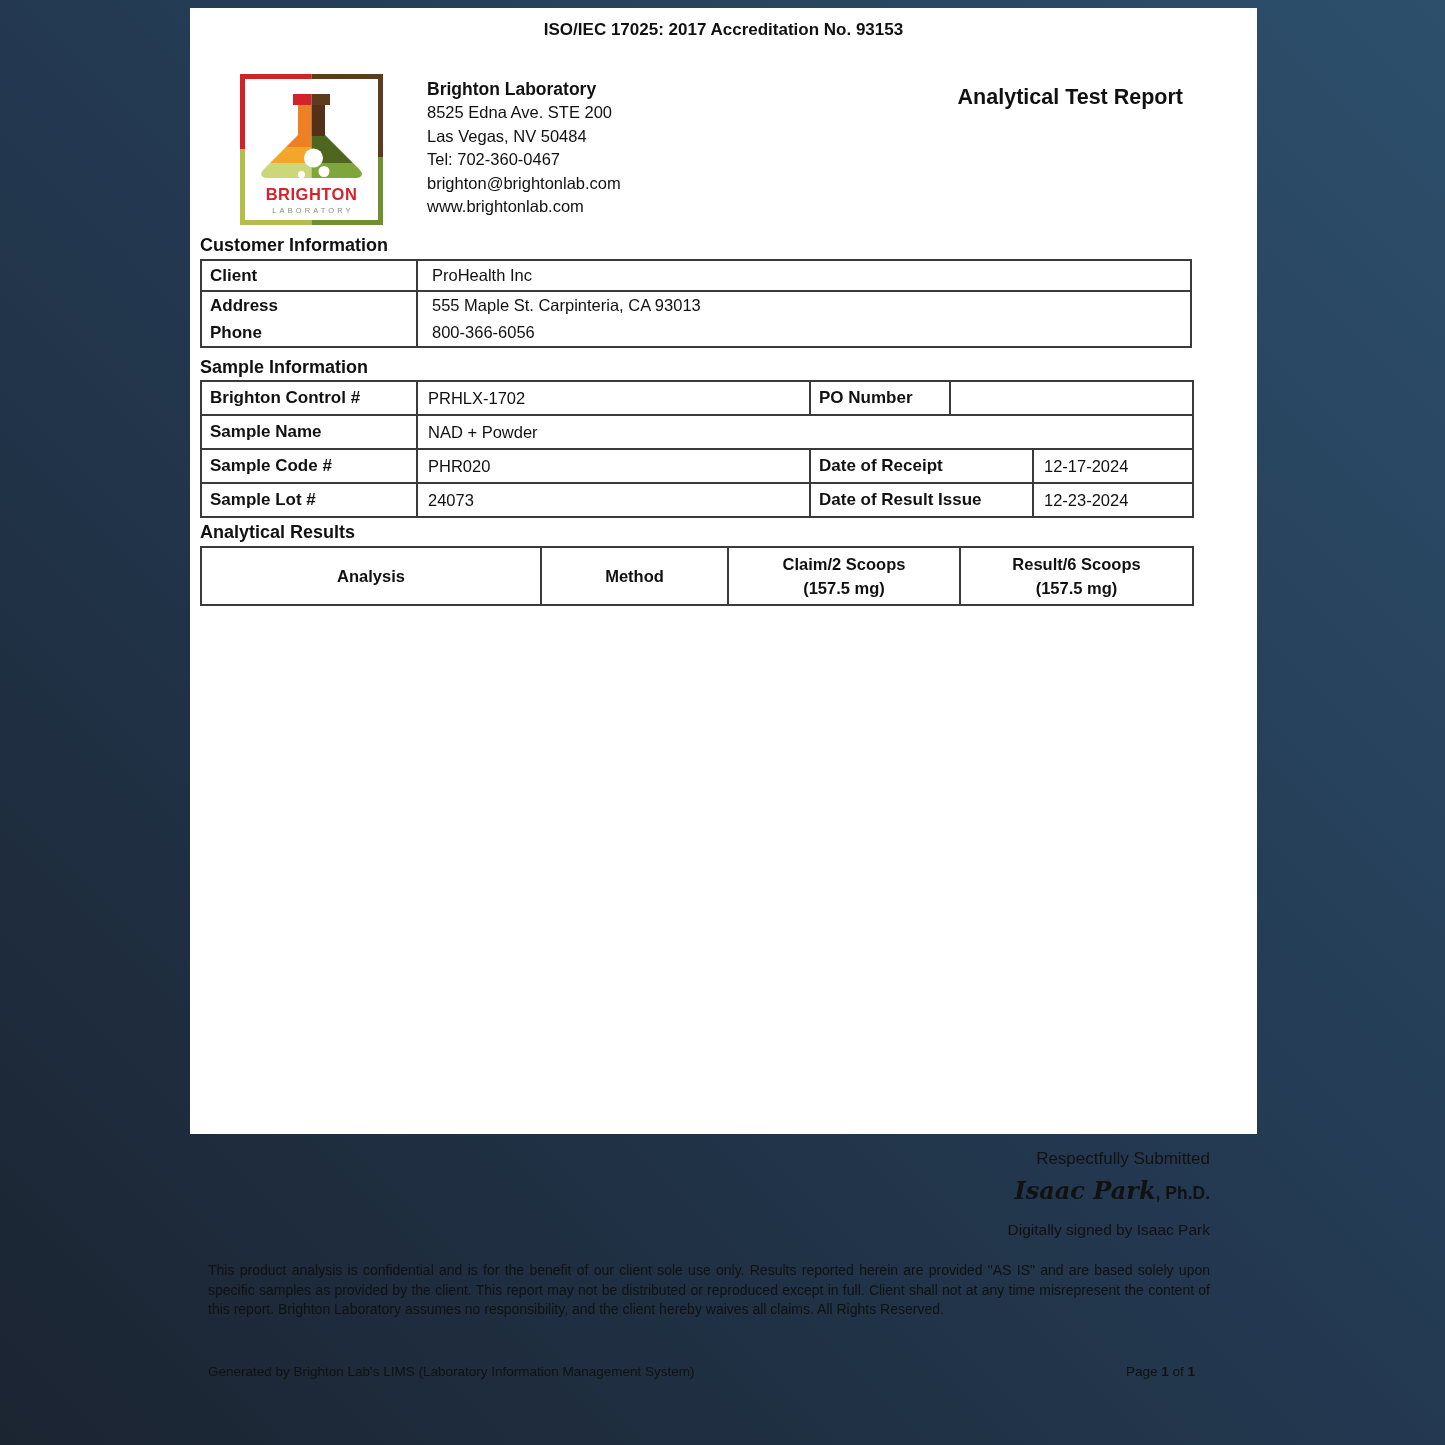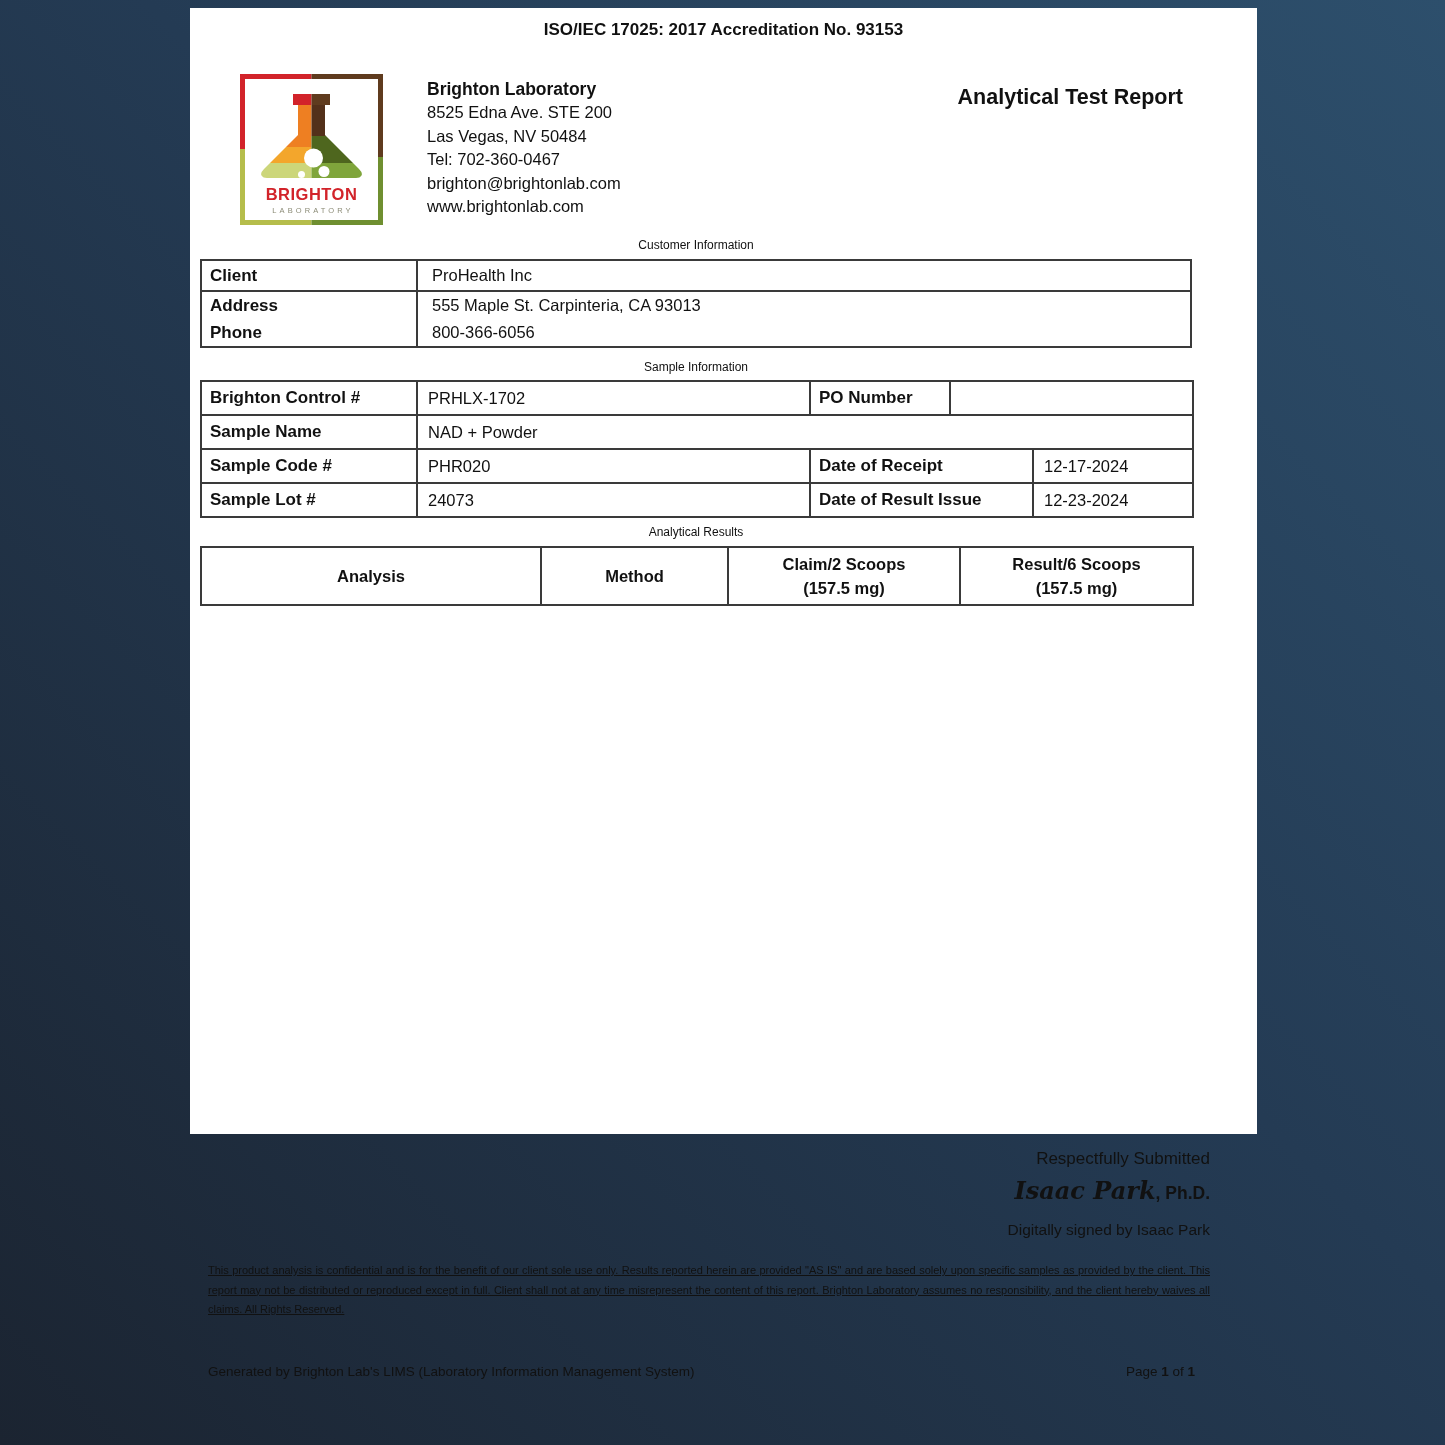"Customer Information" .section-title { font-size: 12px -> 18px; font-weight: normal -> bold; text-align: center -> left }
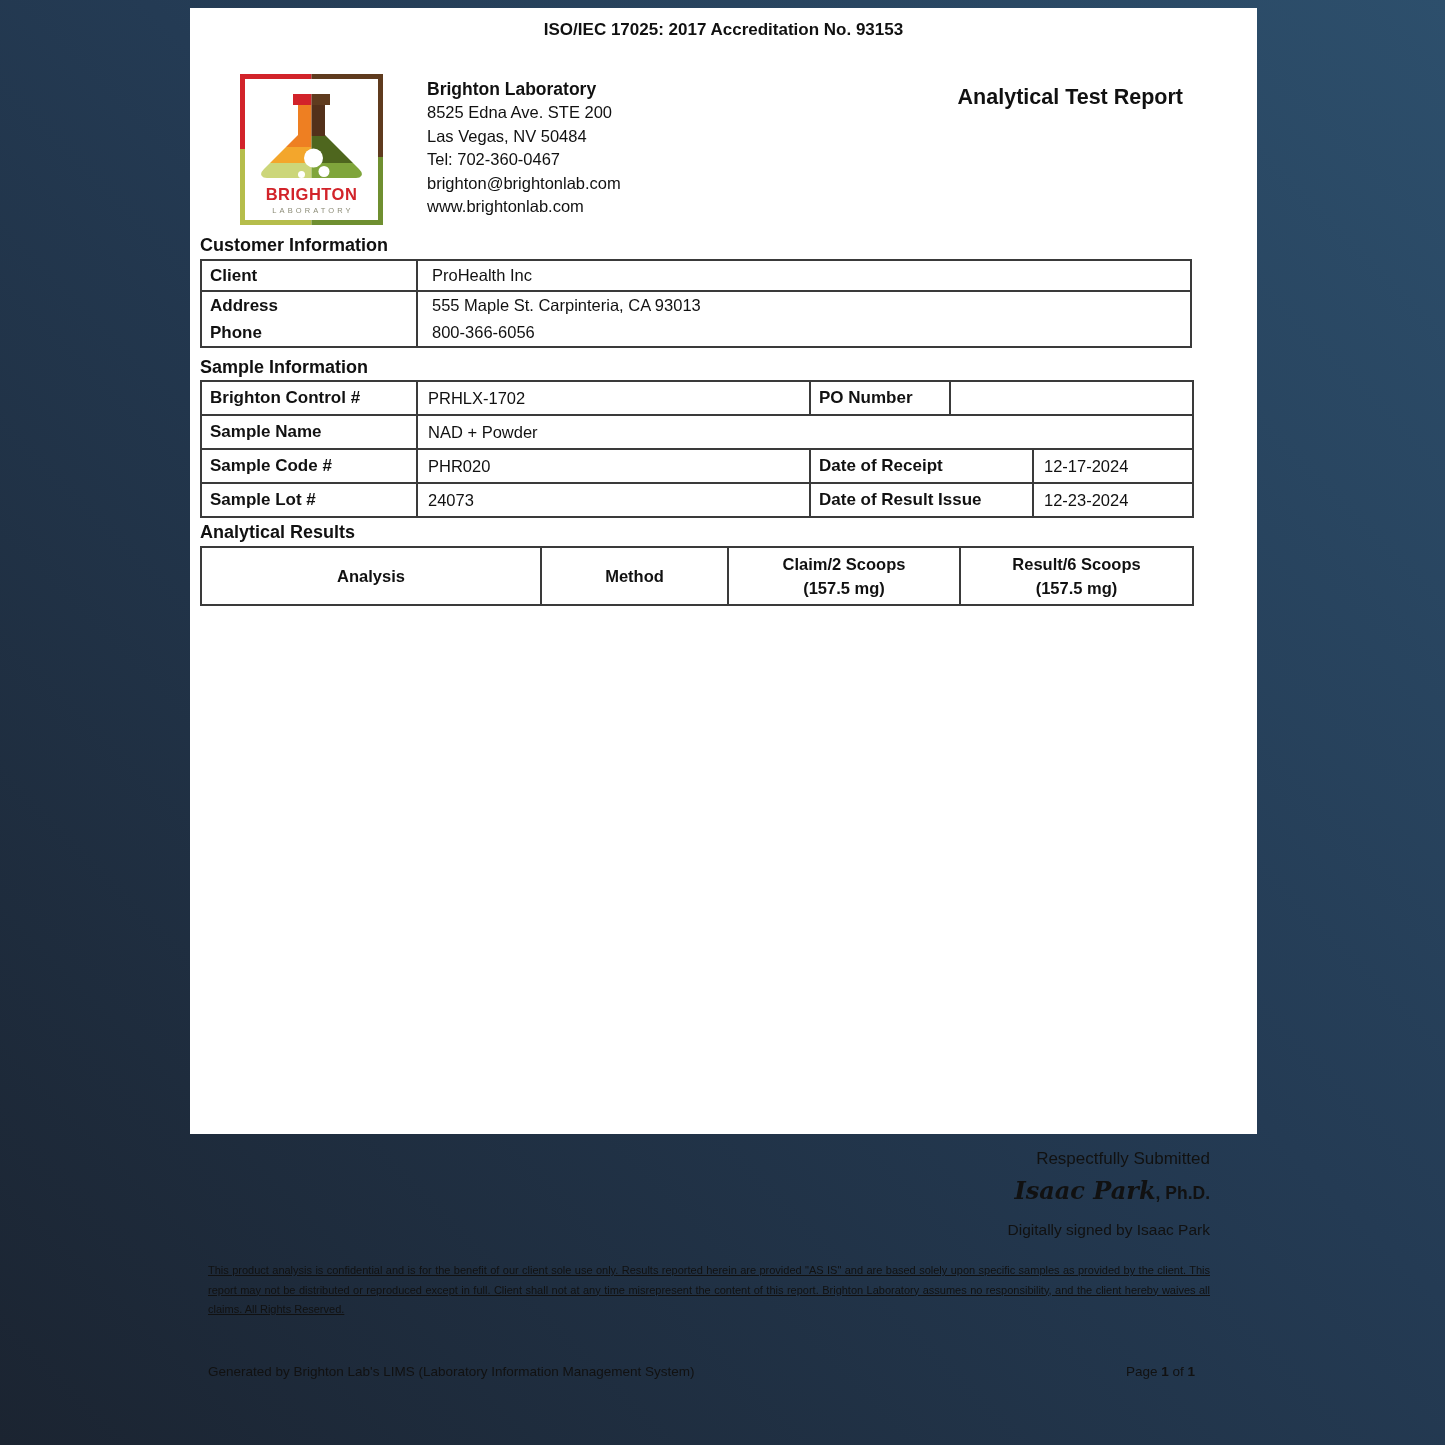"This product analysis is confidential" .disclaimer { font-size: 11px -> 14px; text-decoration: underline -> none }
